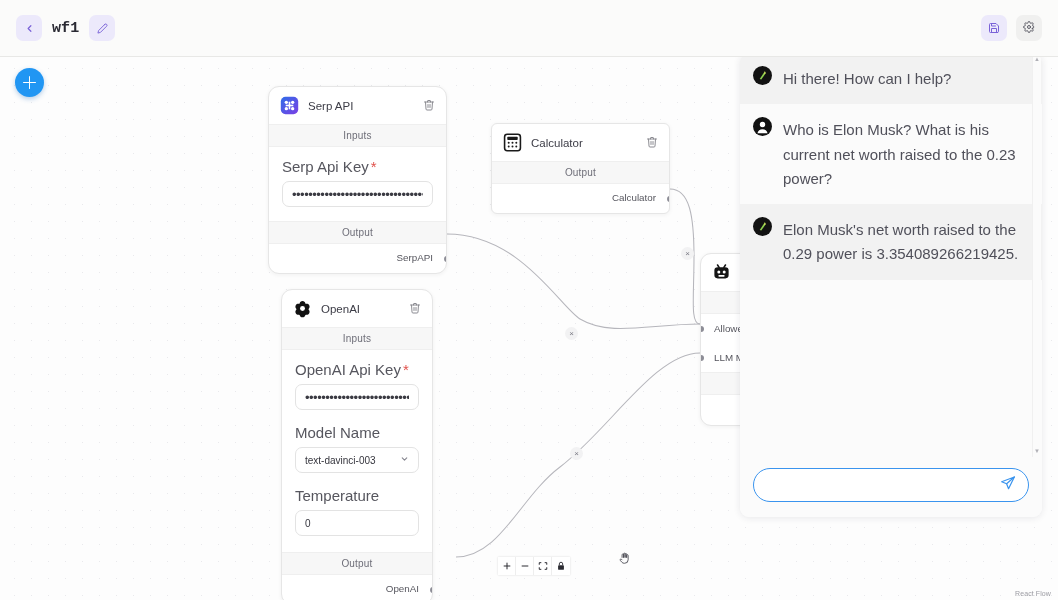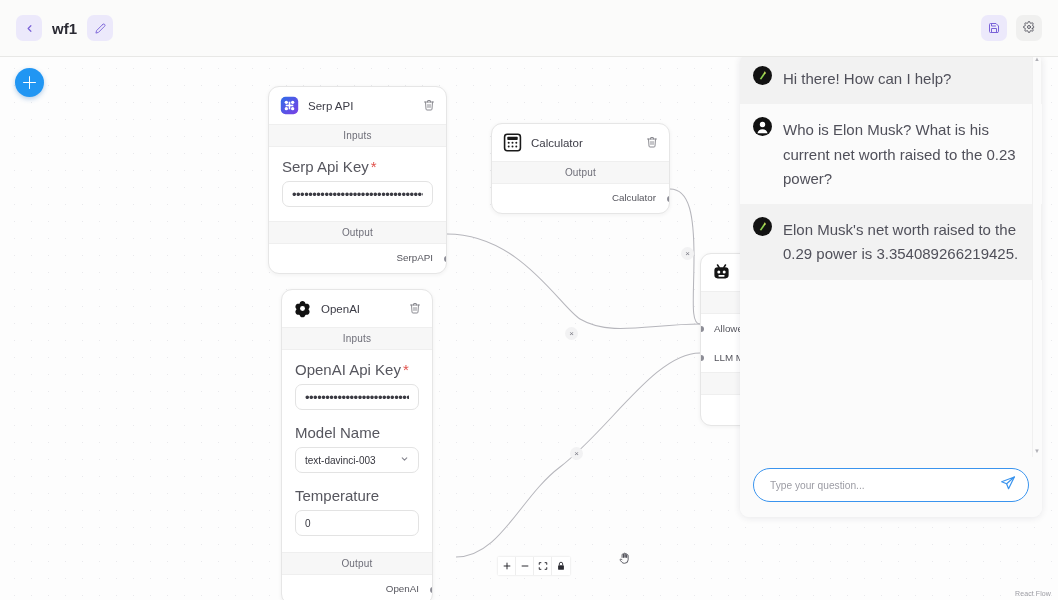"wf1" .hdr-left { font-family: none -> Liberation Mono, monospace }
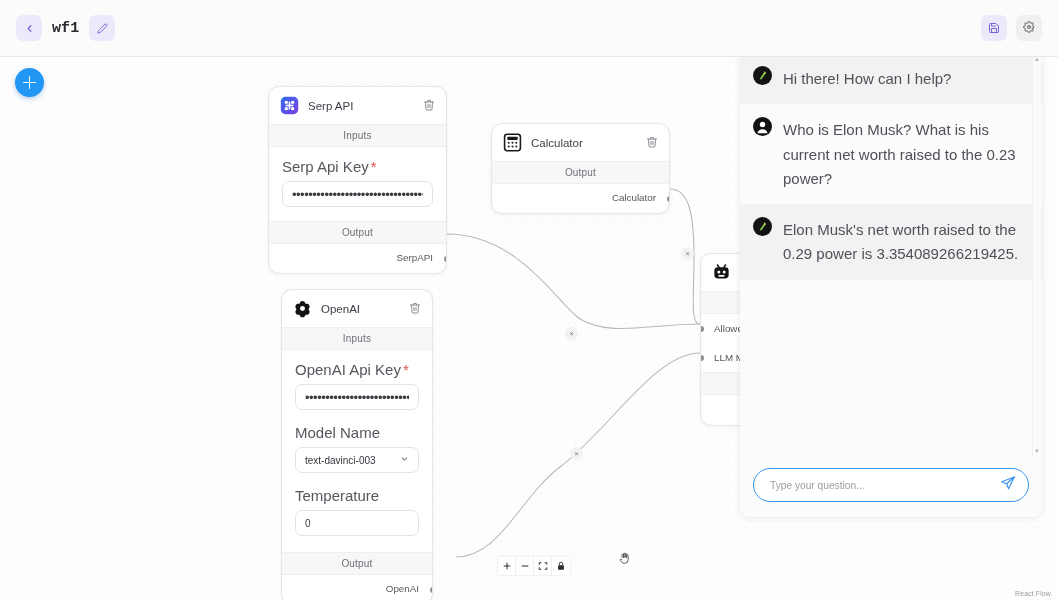"Calculator" div.node { border-radius: none -> 6px }
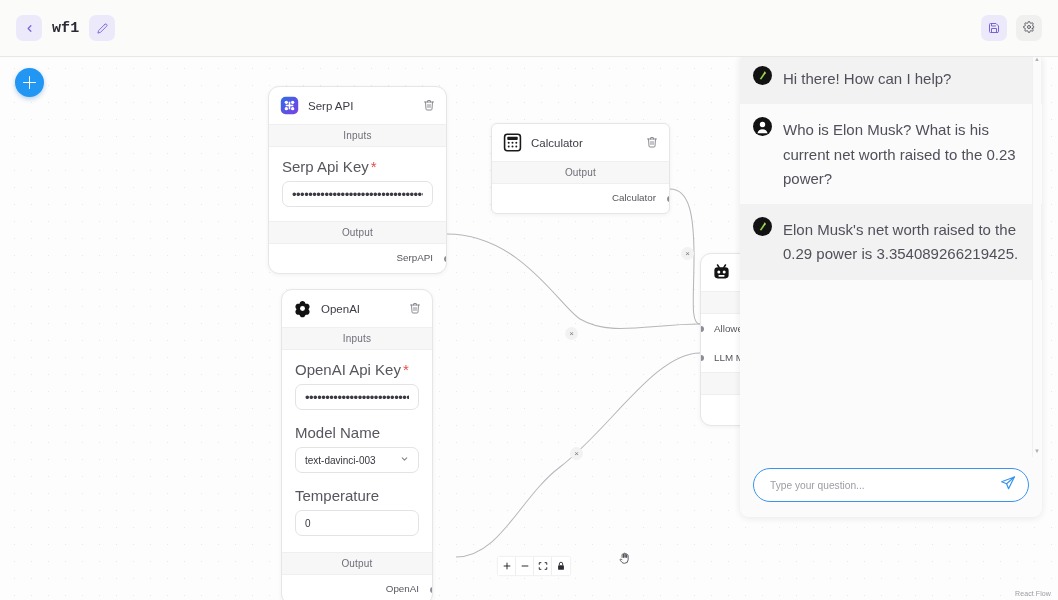"Type your question..." input { html: <input> -> none }
